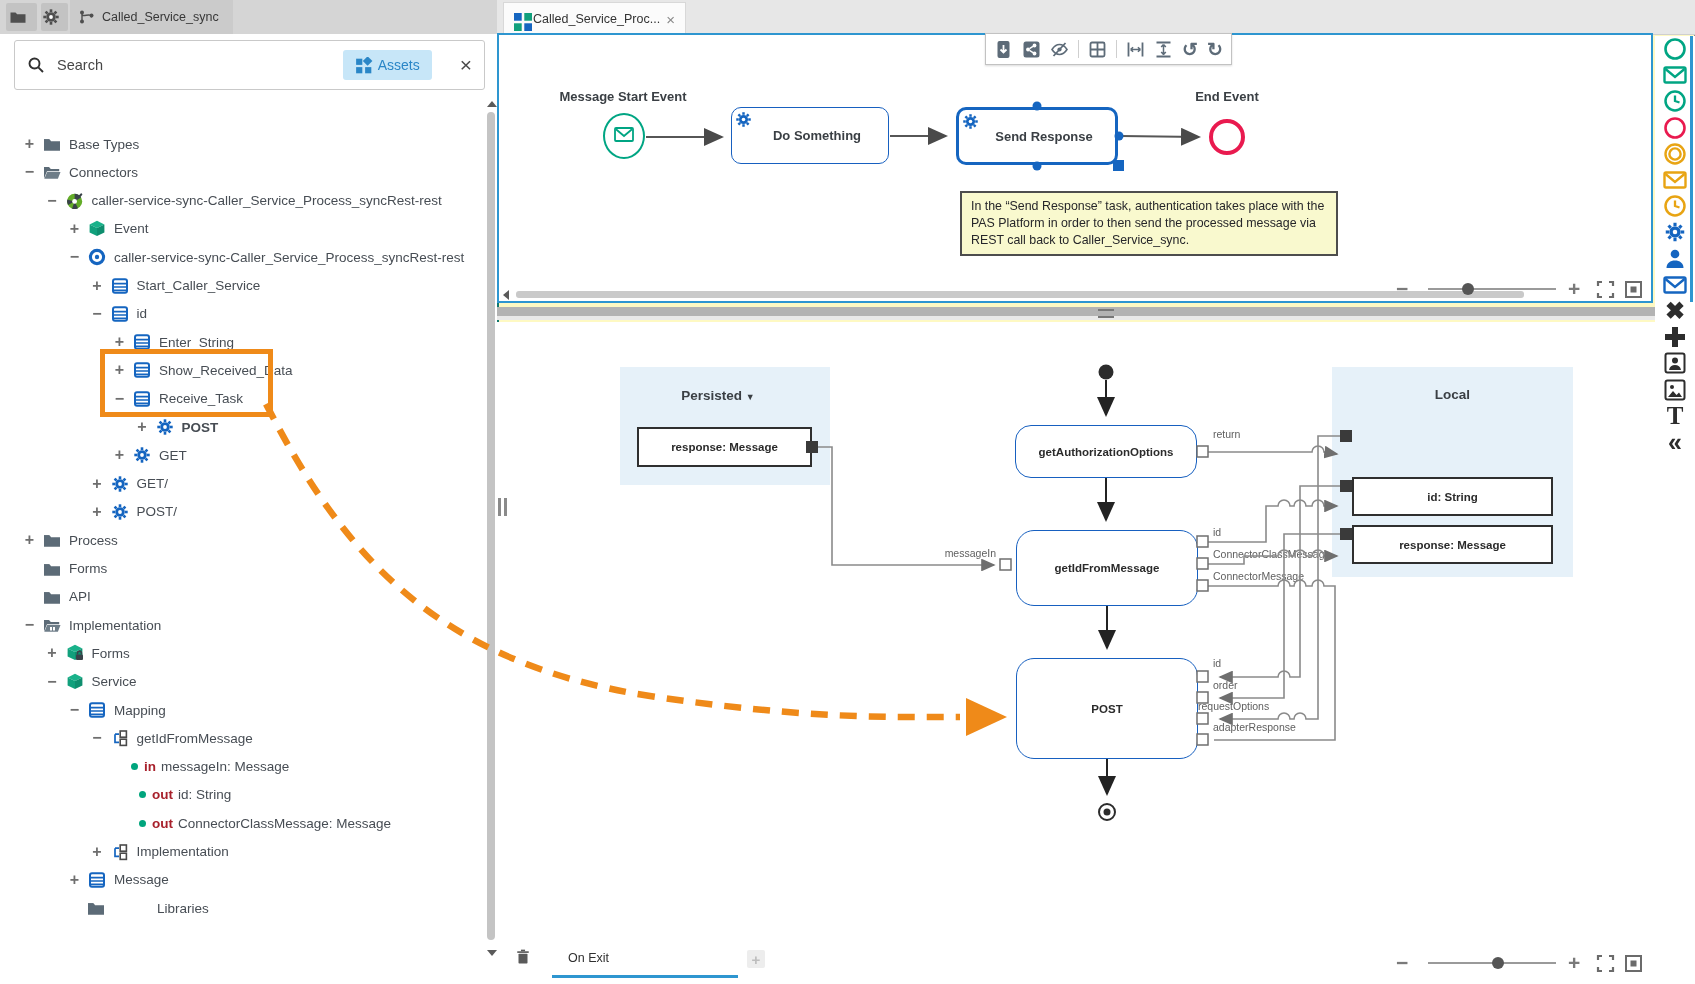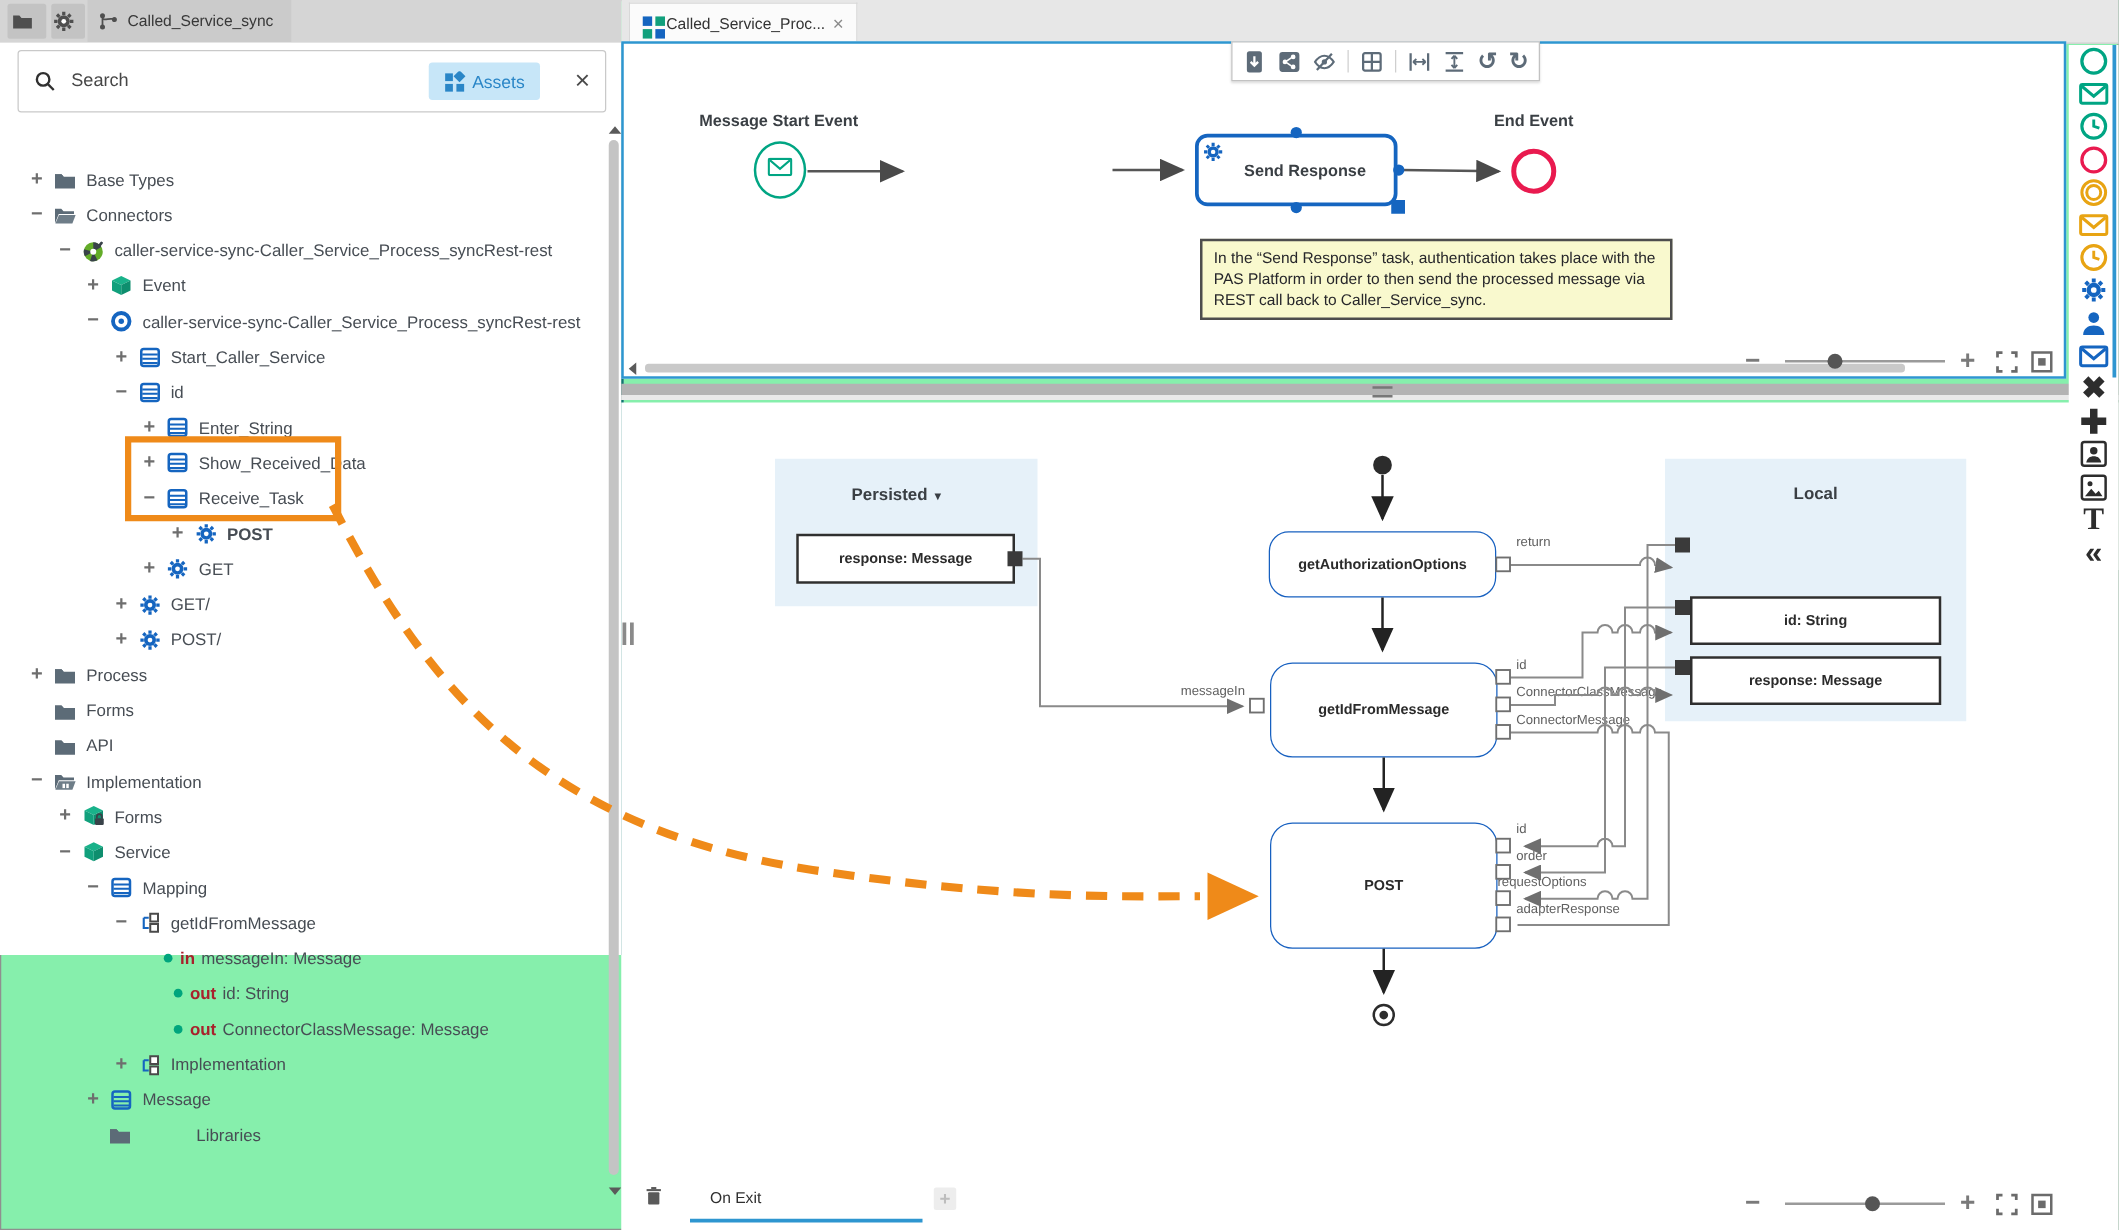"Called_Service_sync" #stage { background: #86efac -> #fef9c3 }
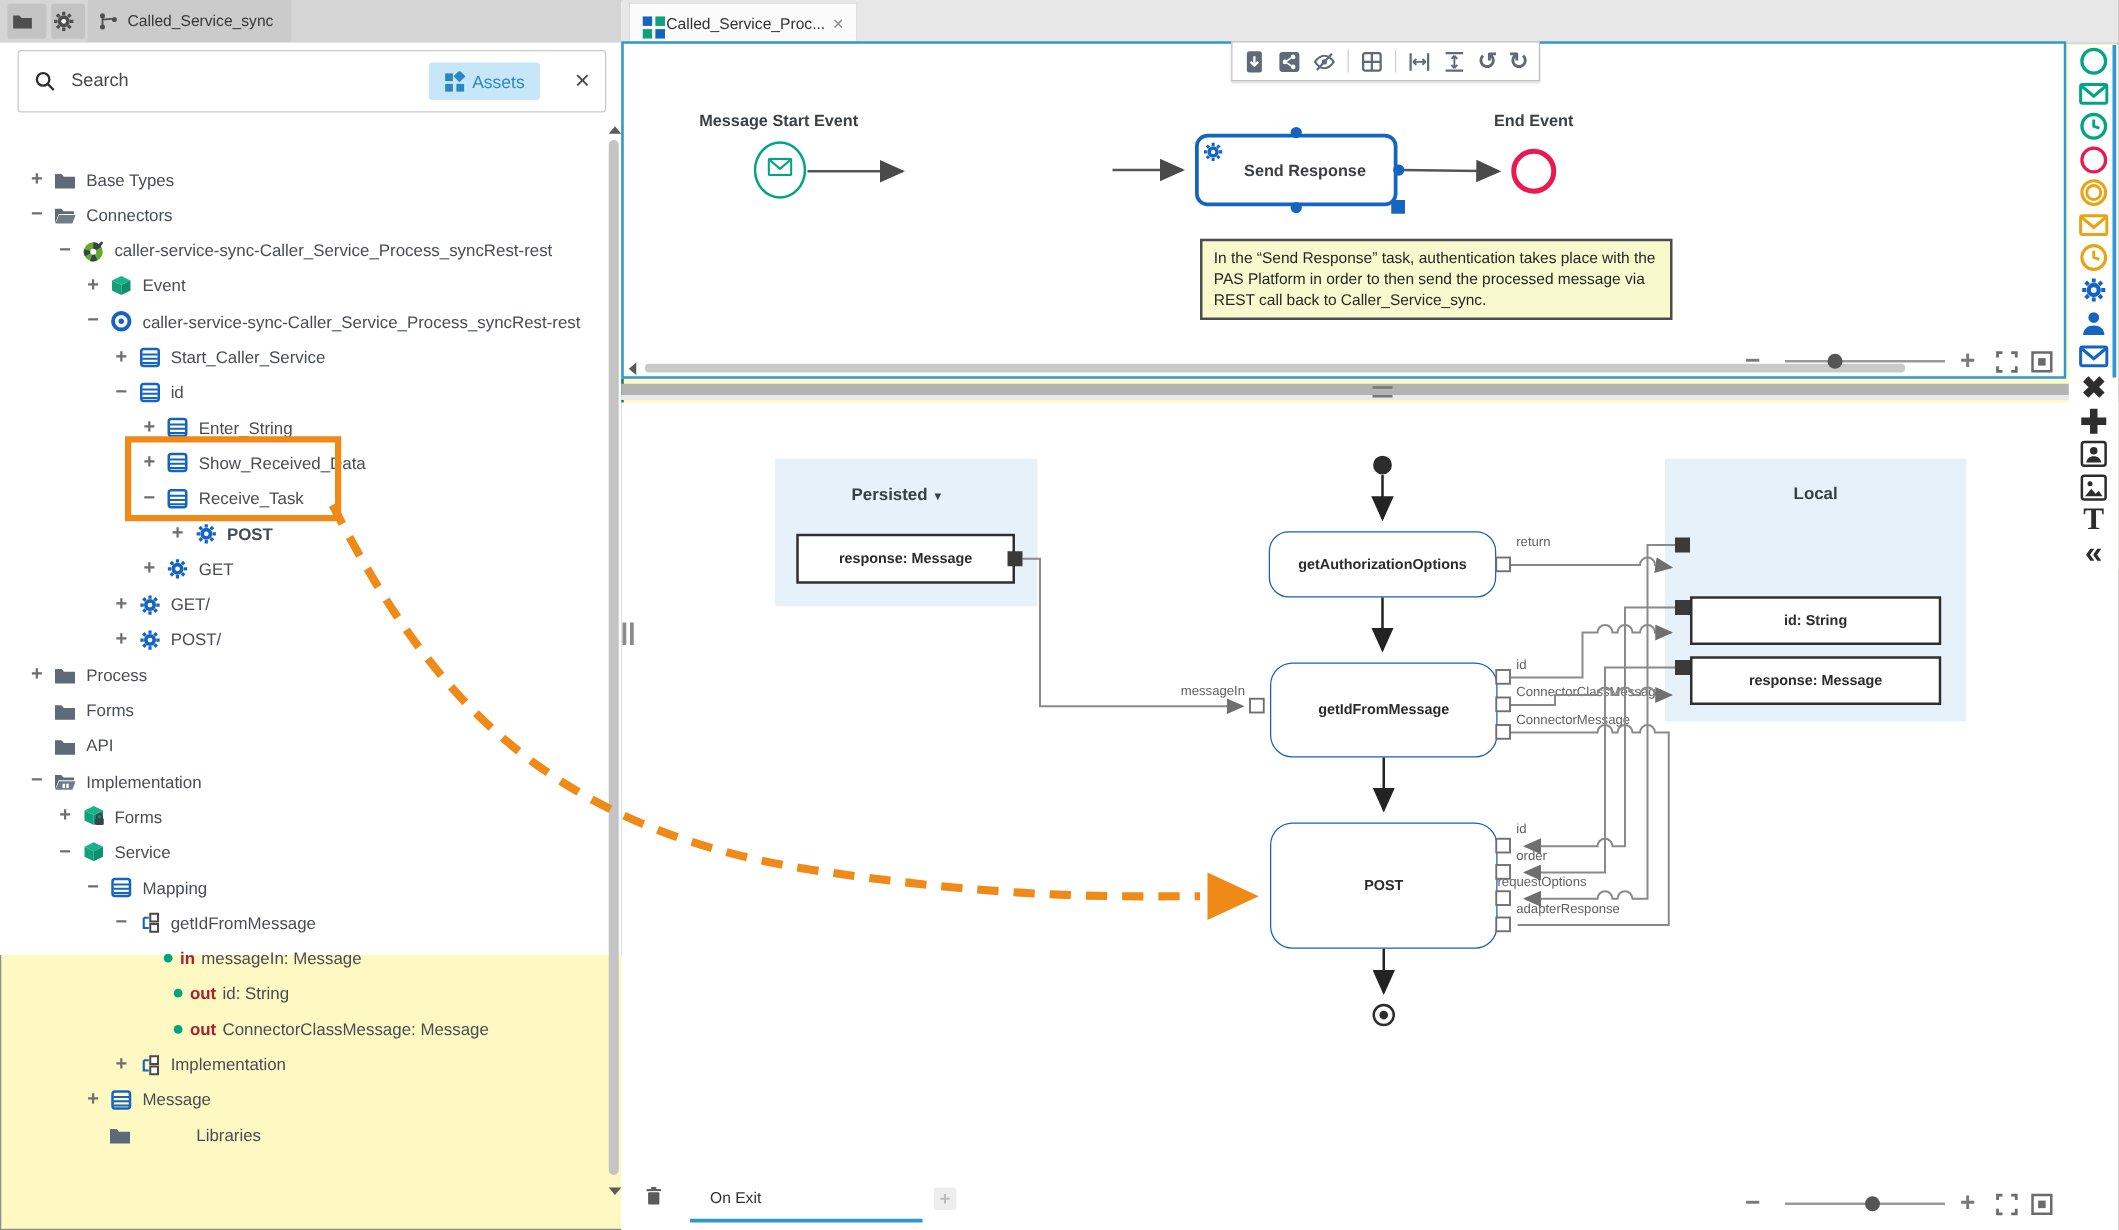"Search" #sidebar { height: 730px -> 950px }
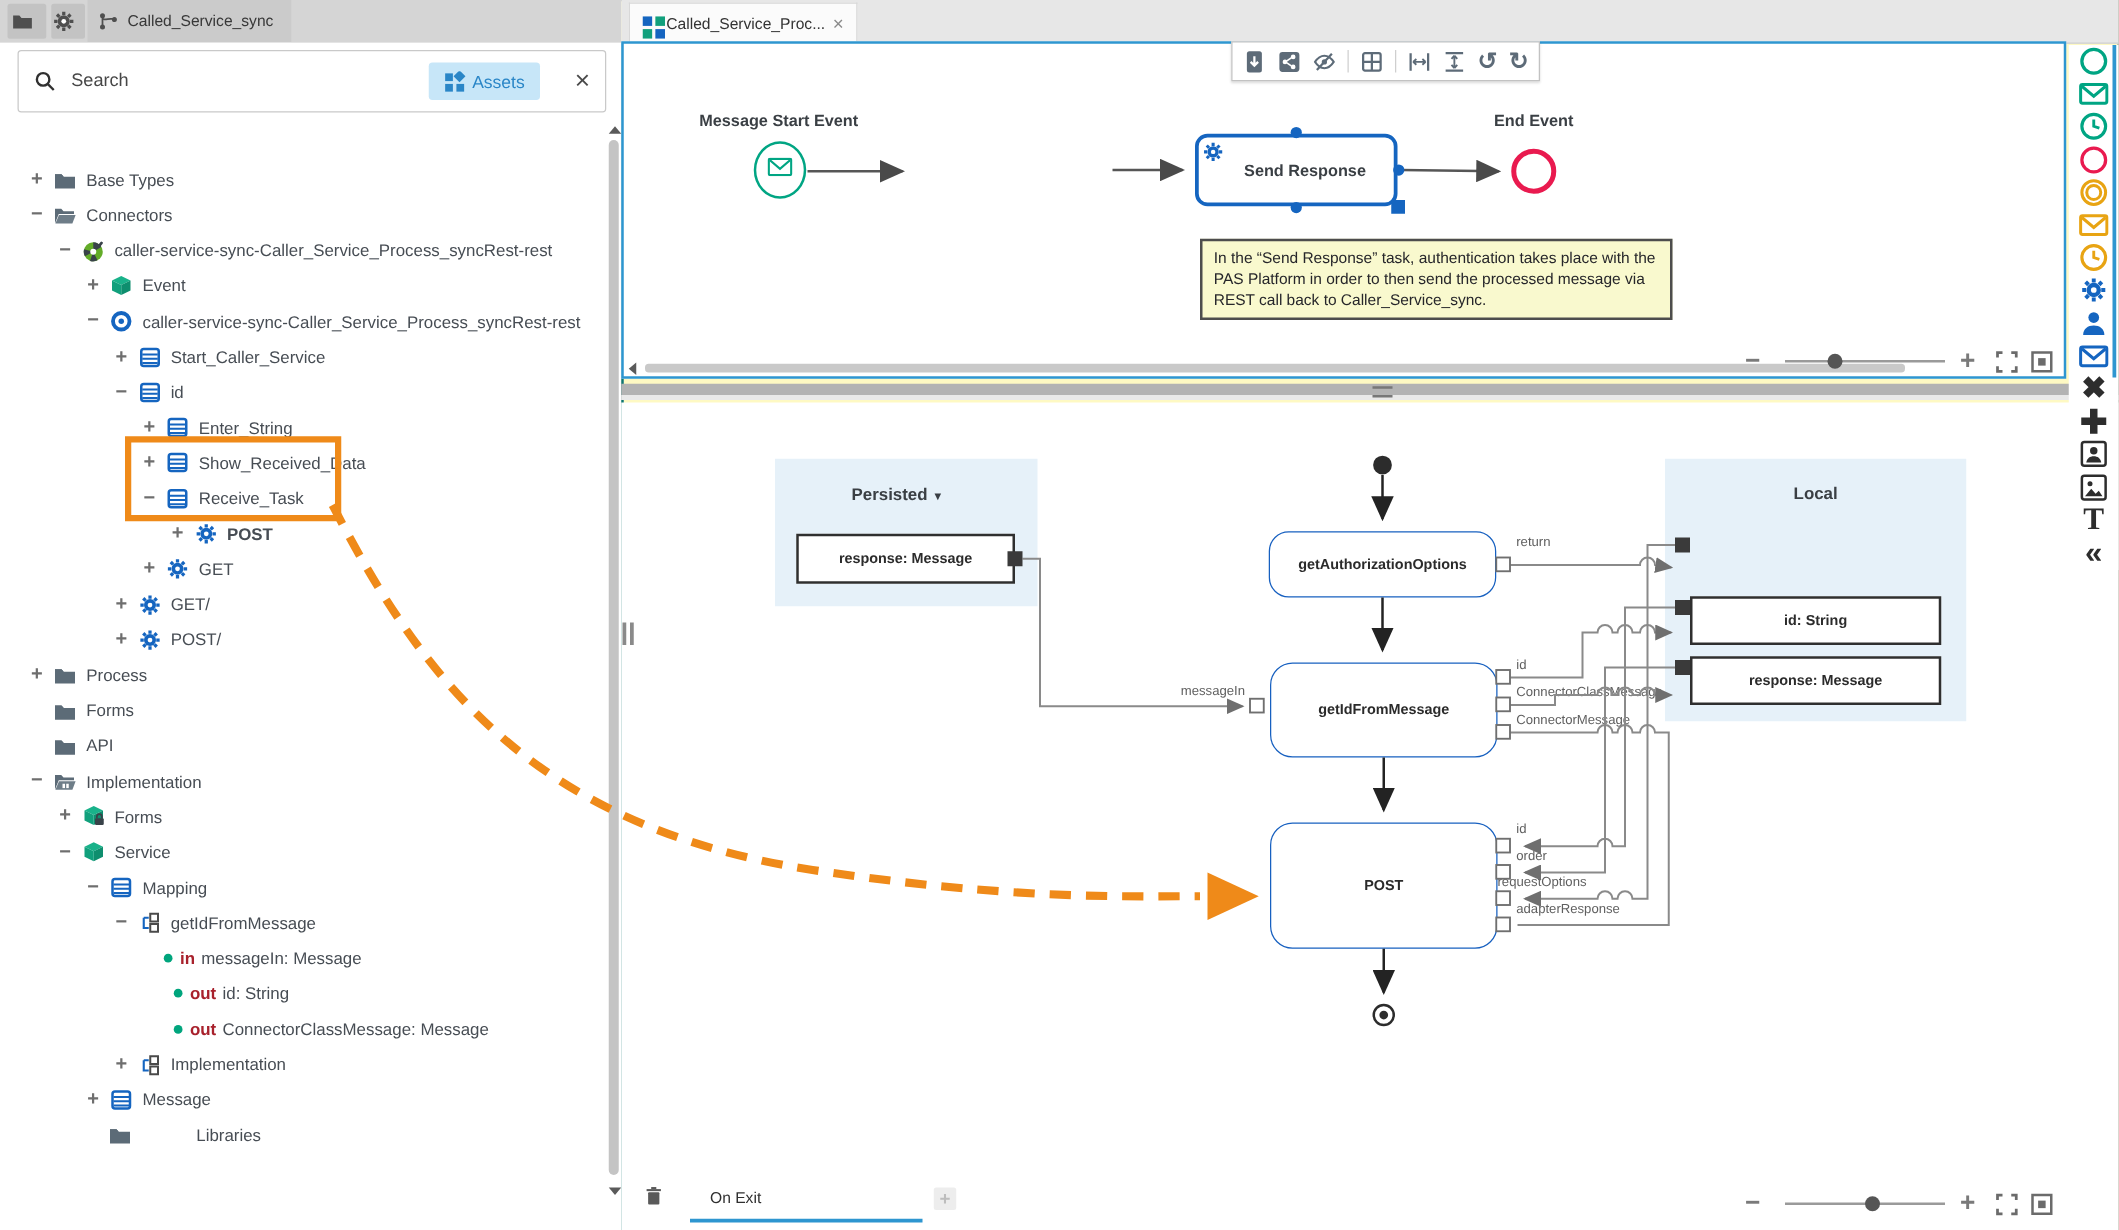"Do Something" div.abs { html: none -> <div> <span> <svg> <g> <line></line> <line></line> <line></line> <line></line> <line></line> <line></line> <line></line> <line></line> </g> <circle></circle> <circle></circle> </svg> </span> <span>Do Something</span> </div> }
